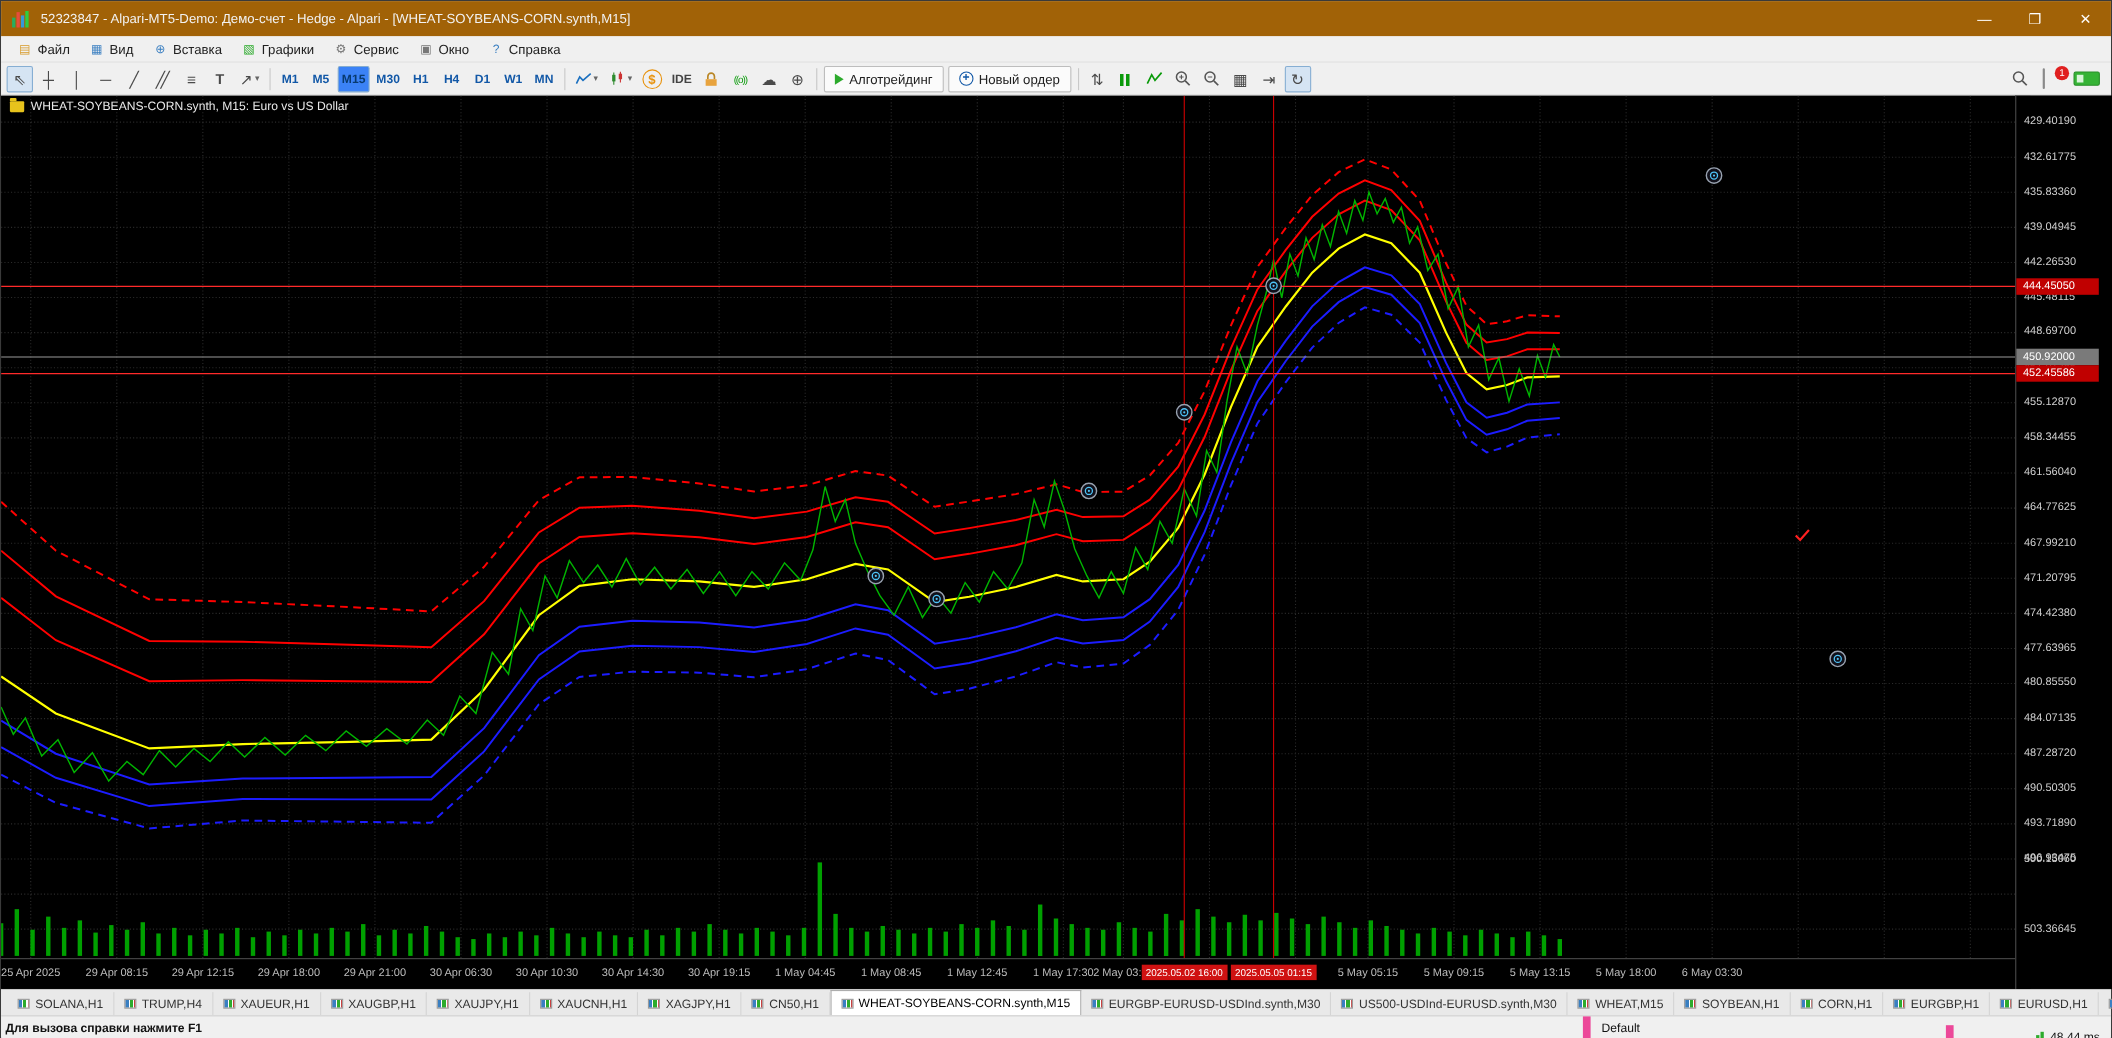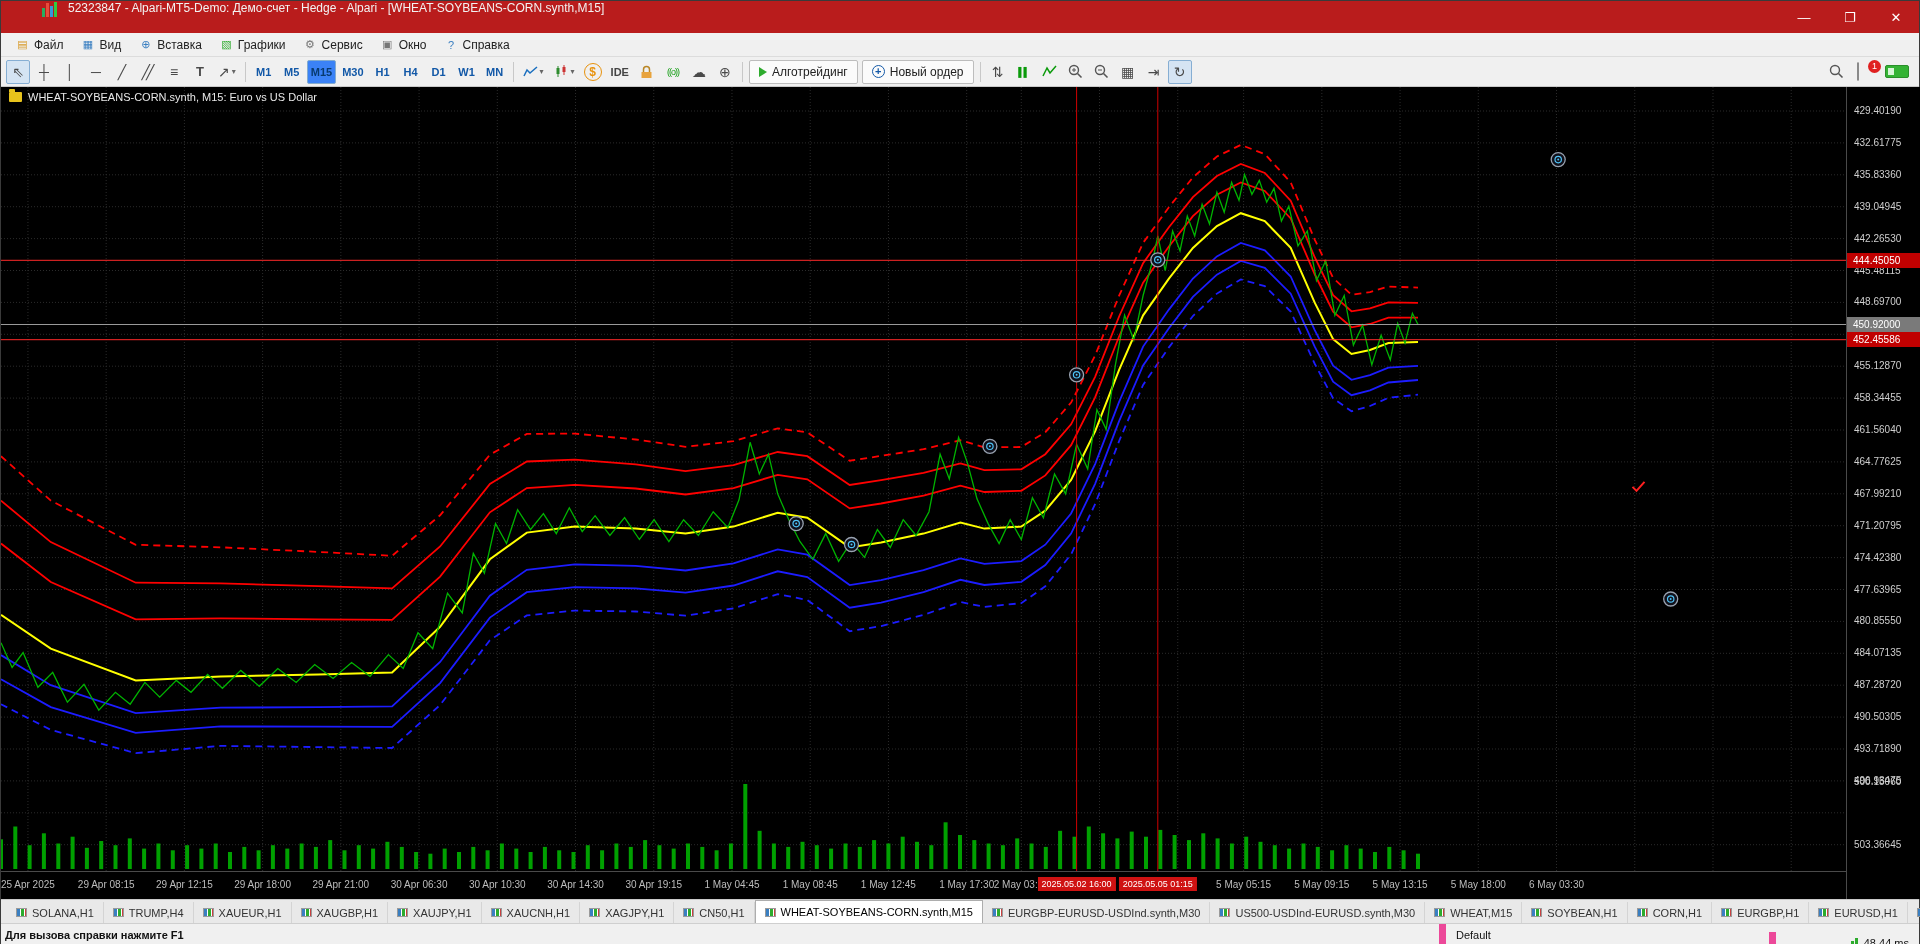"52323847 - Alpari-MT5-Demo: Демо-счет -" .titlebar { align-items: none -> center; background: #b91c1c -> #a16207; padding-left: 31px -> none }
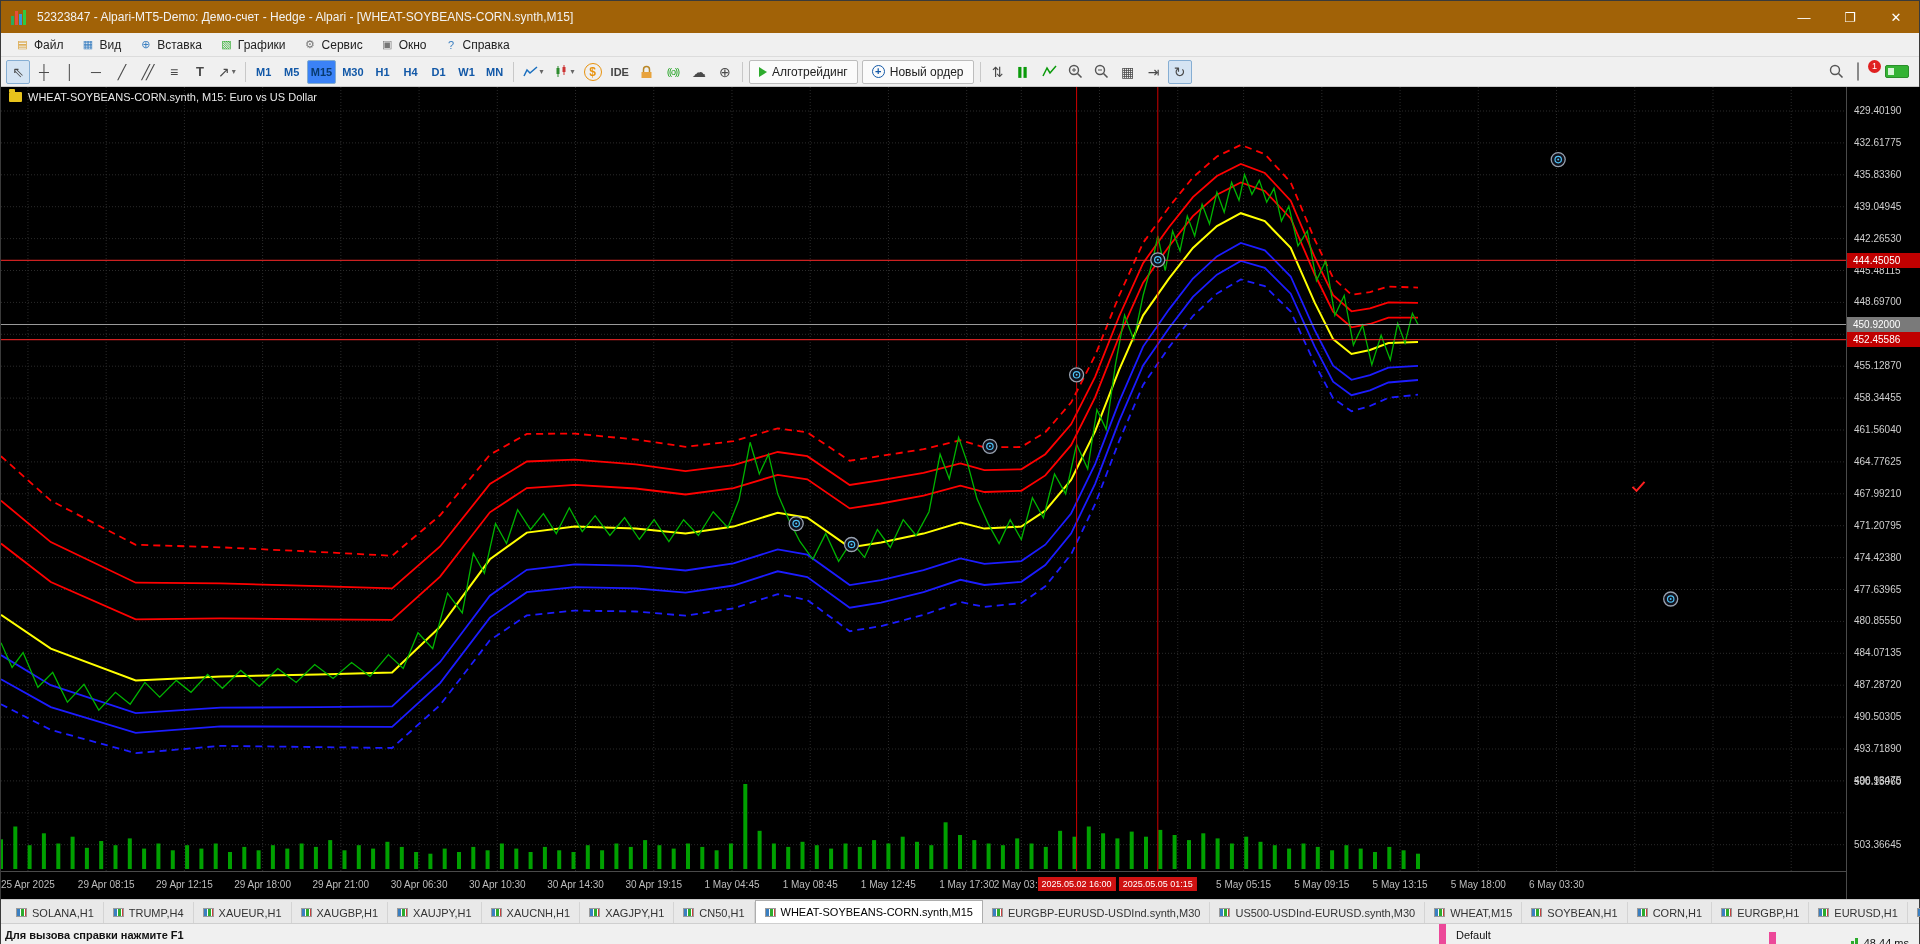"429.40190" .price-axis { width: 75px -> 89px }
